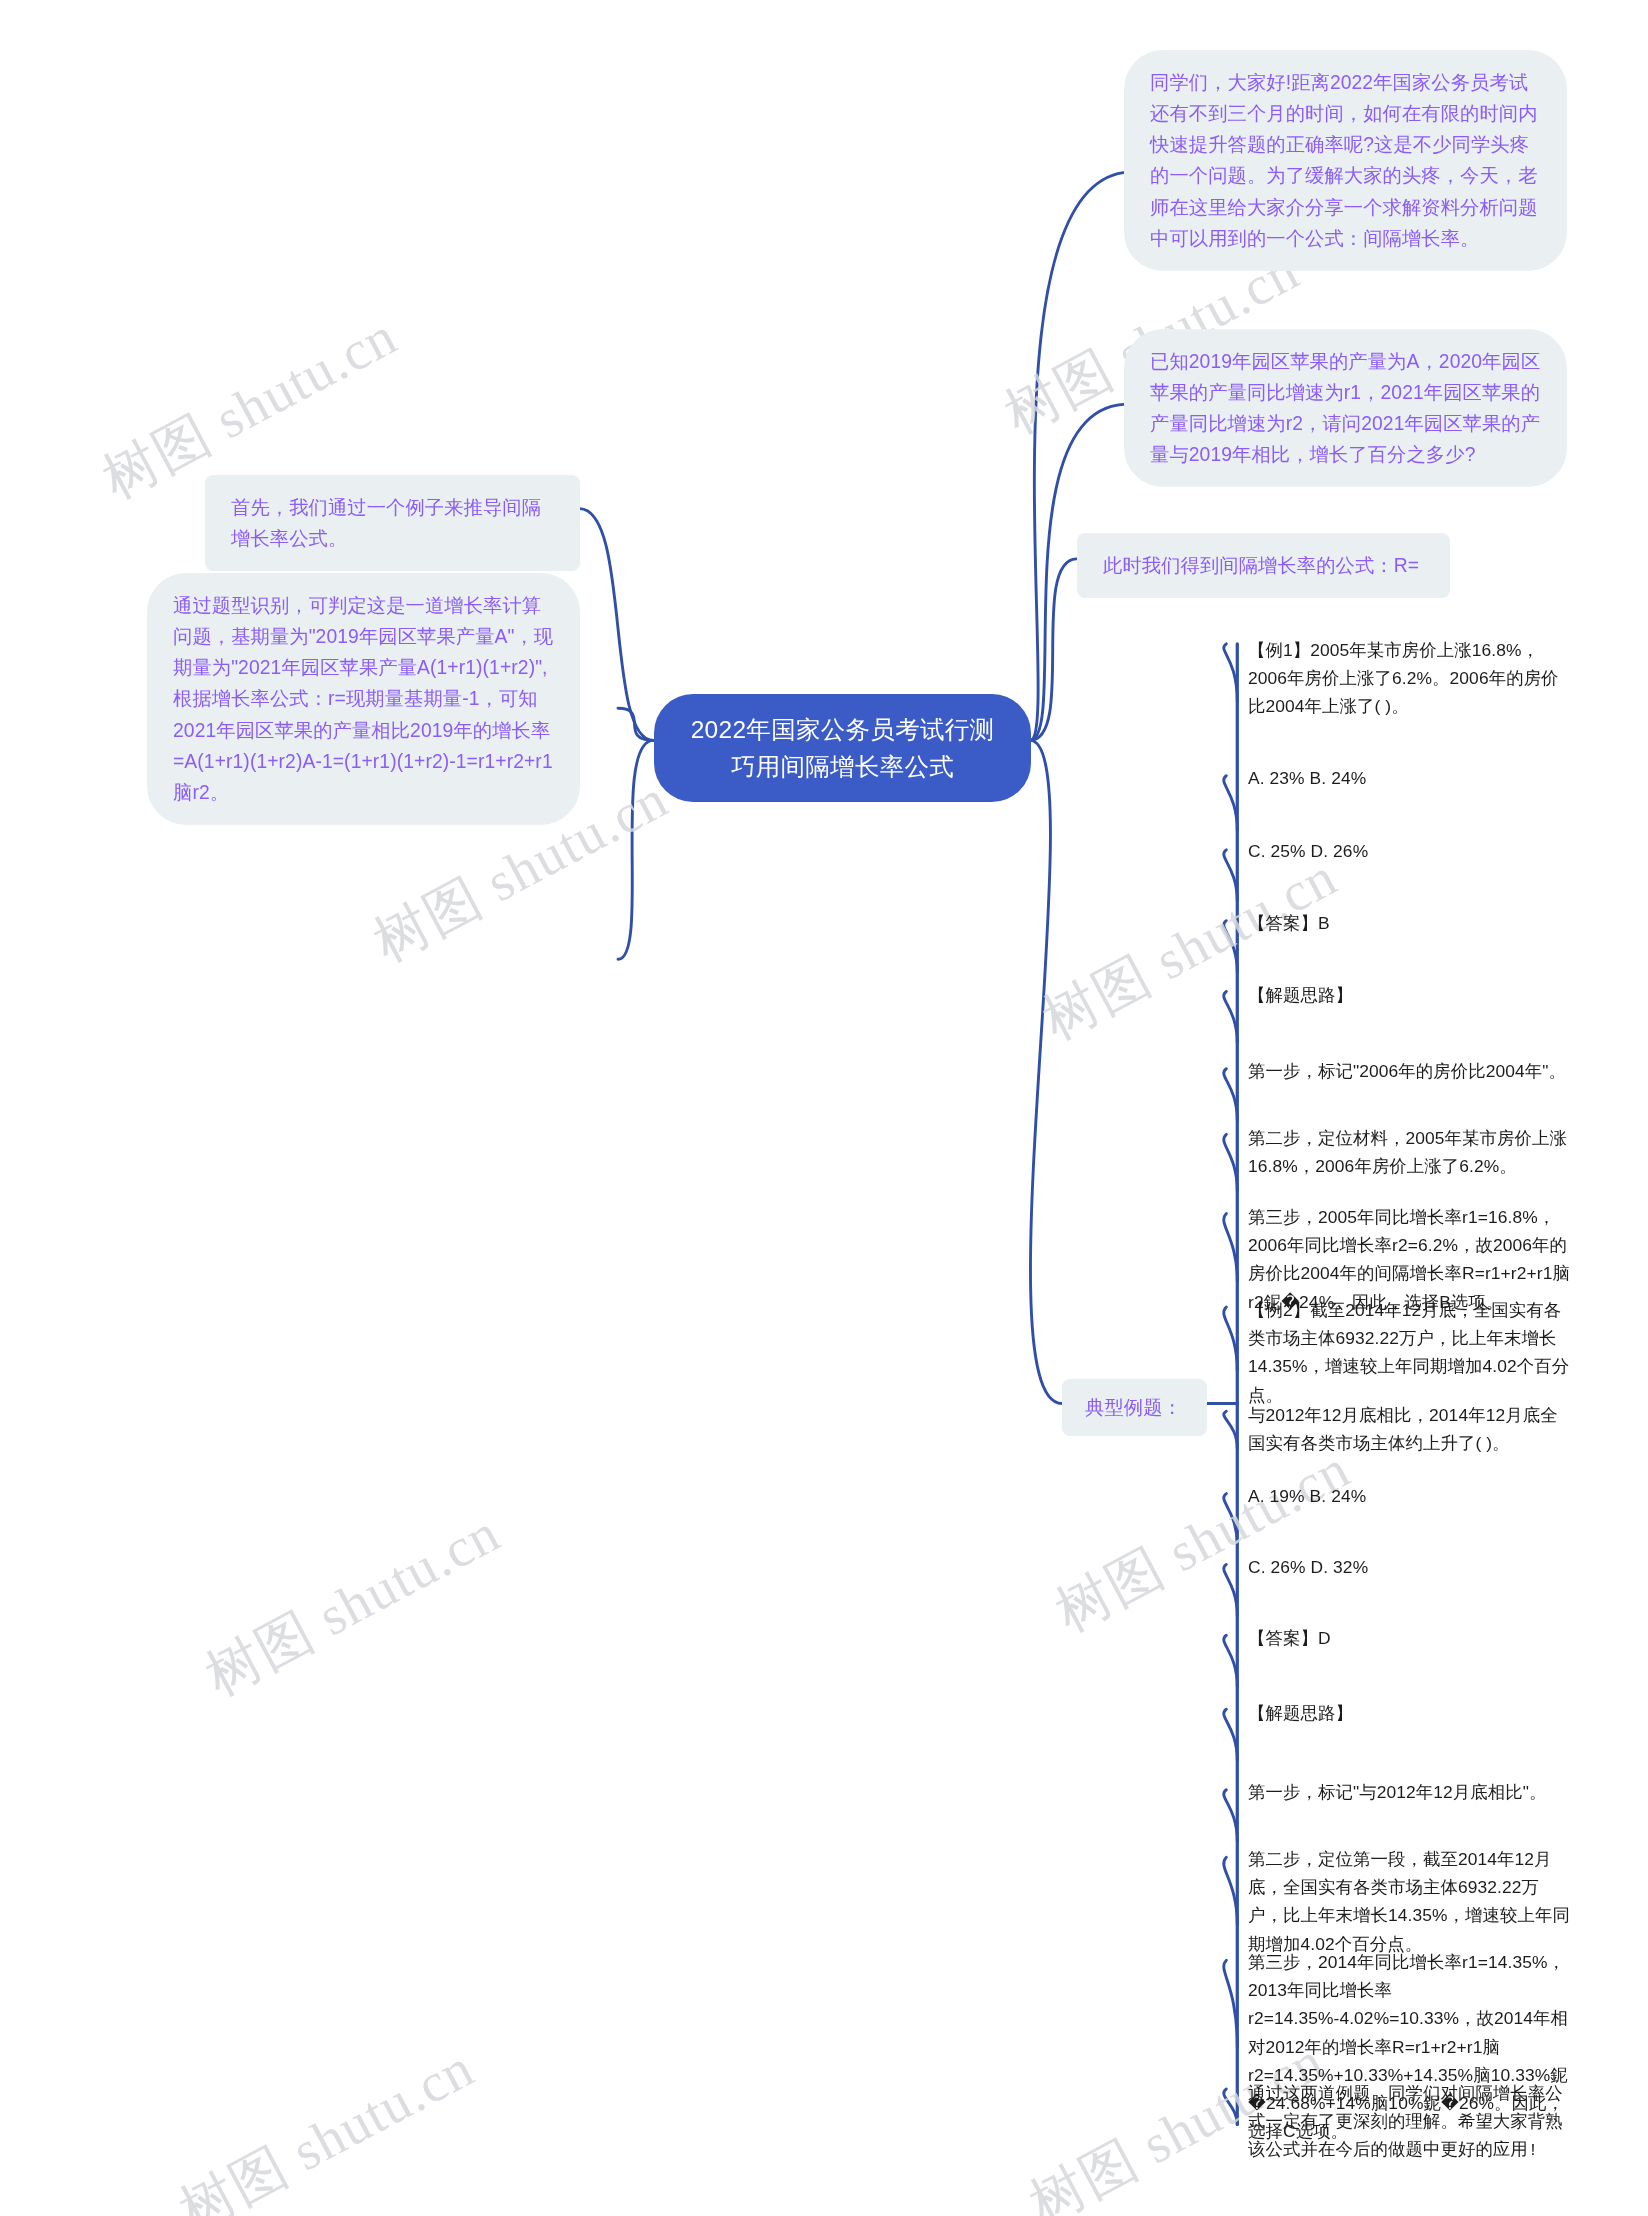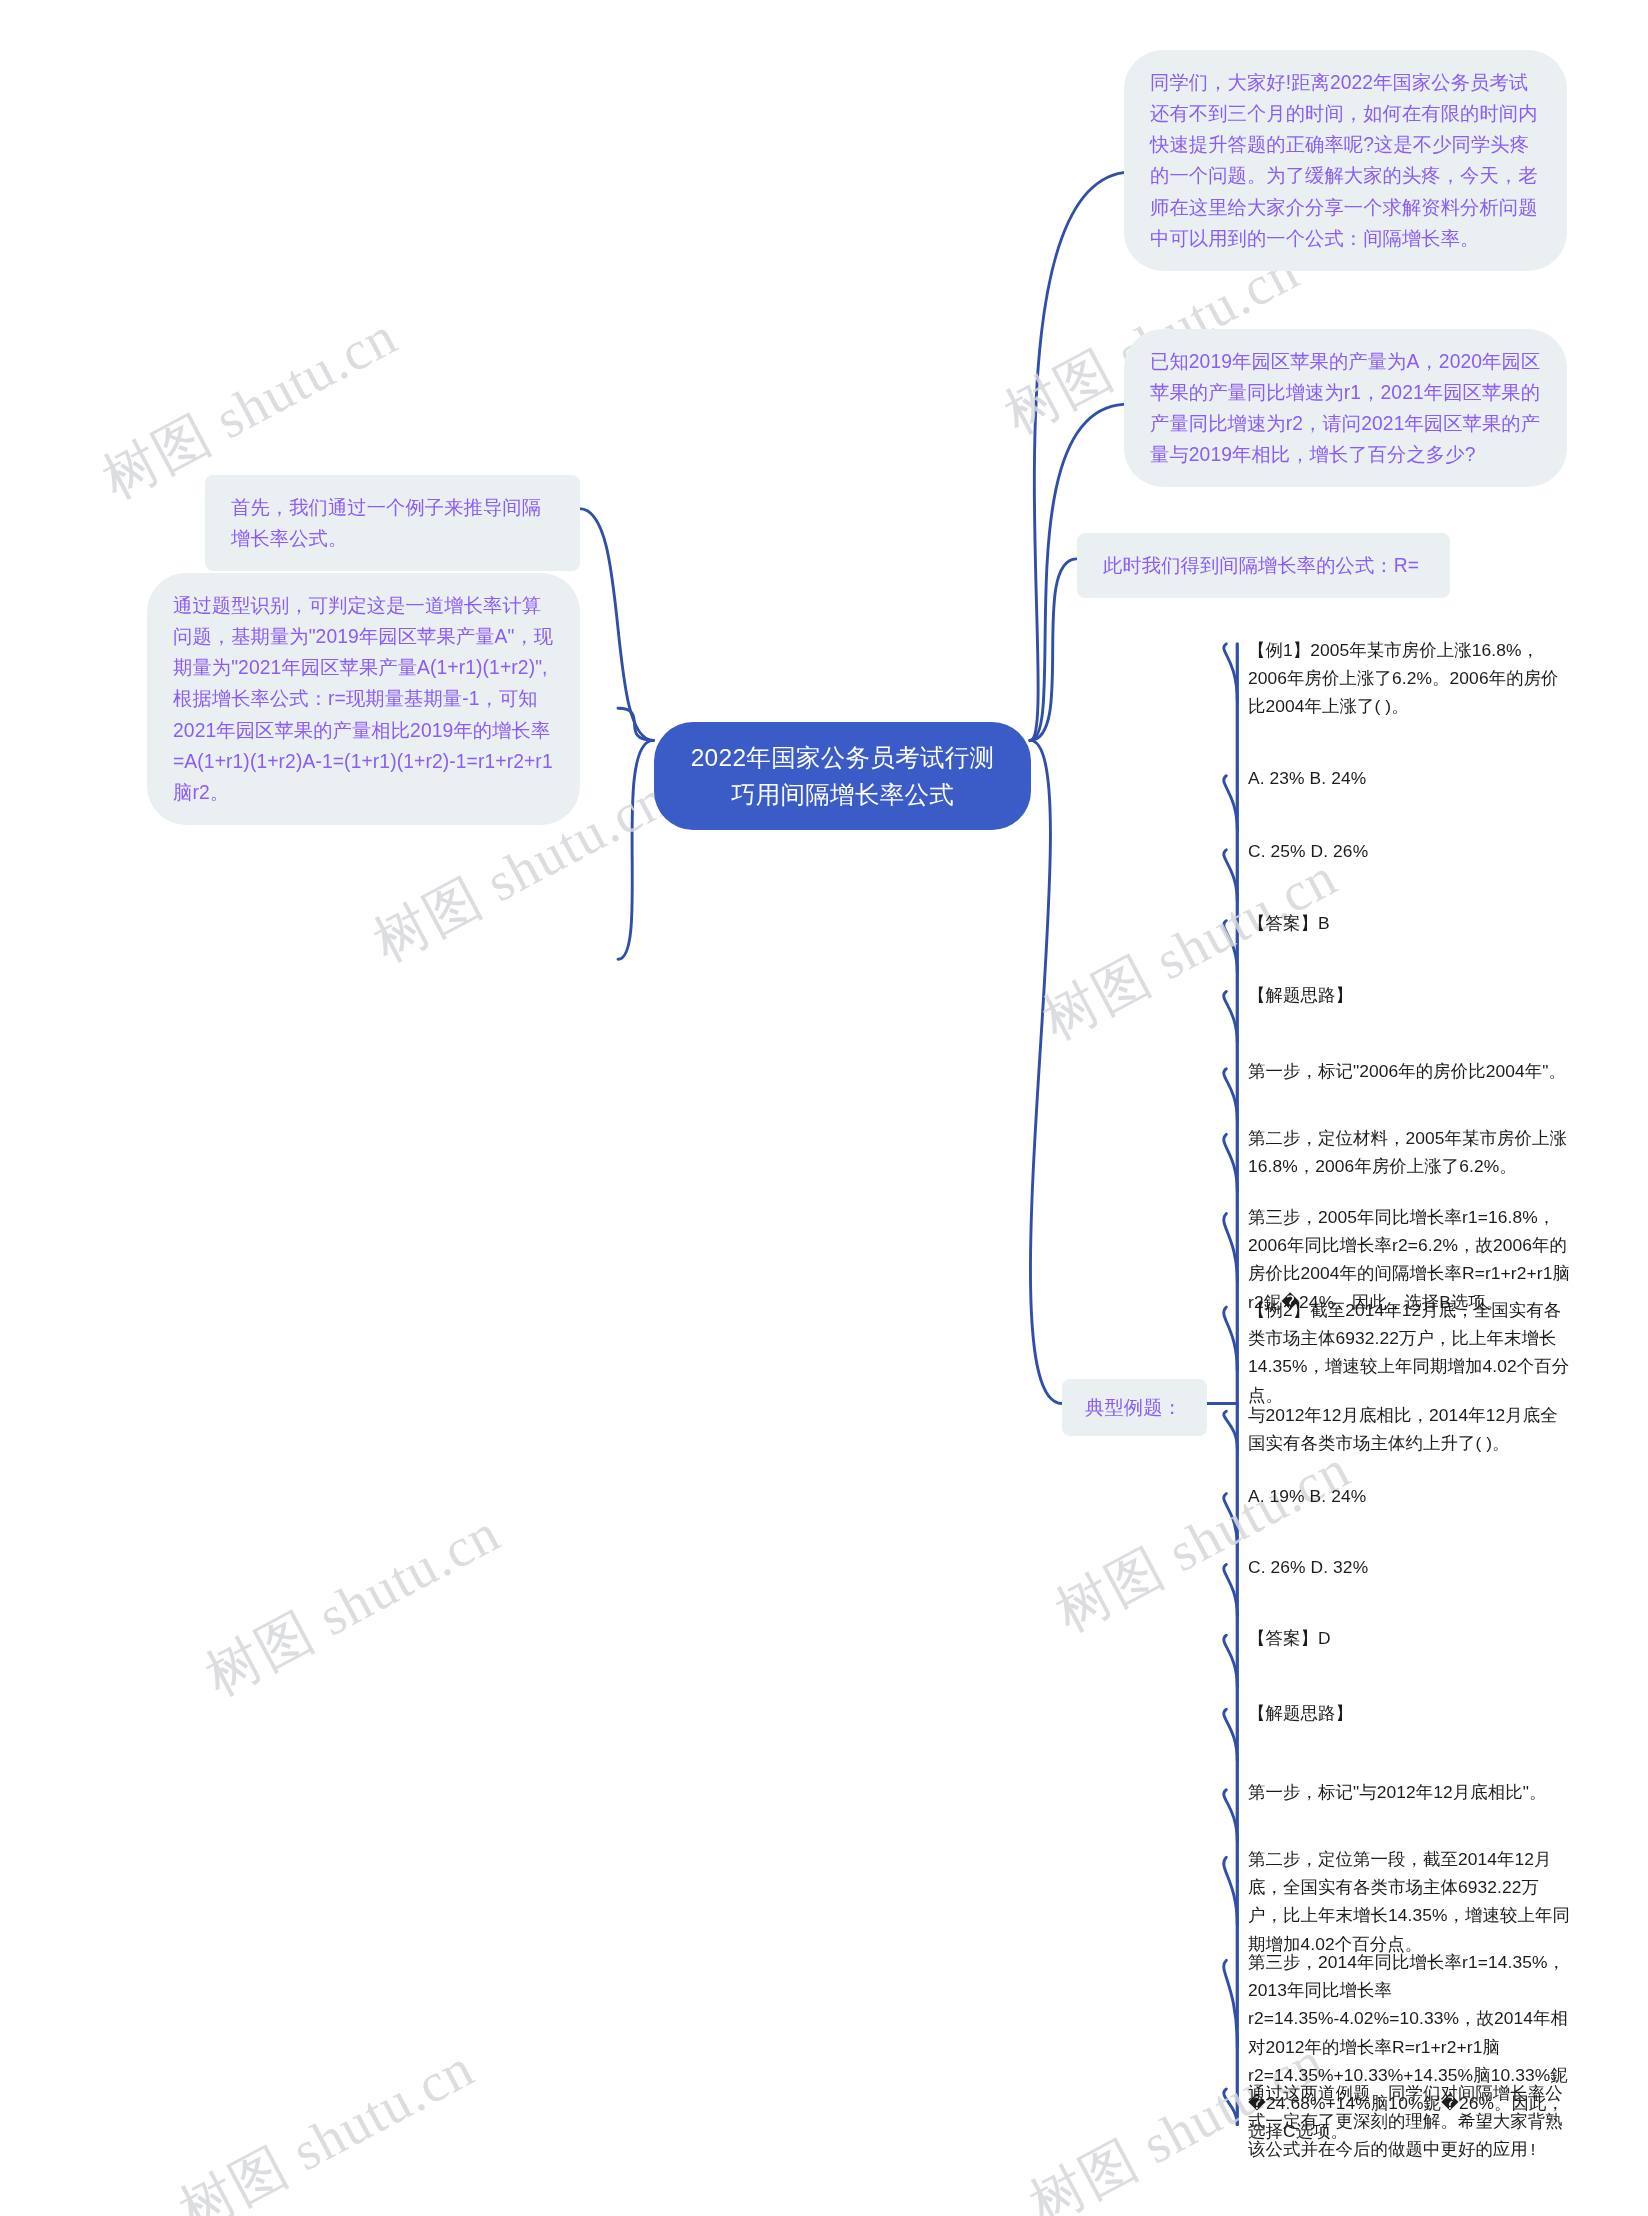"2022年国家公务员考试行测巧用间隔增长率公式" .root { margin-top: 28px -> none }
